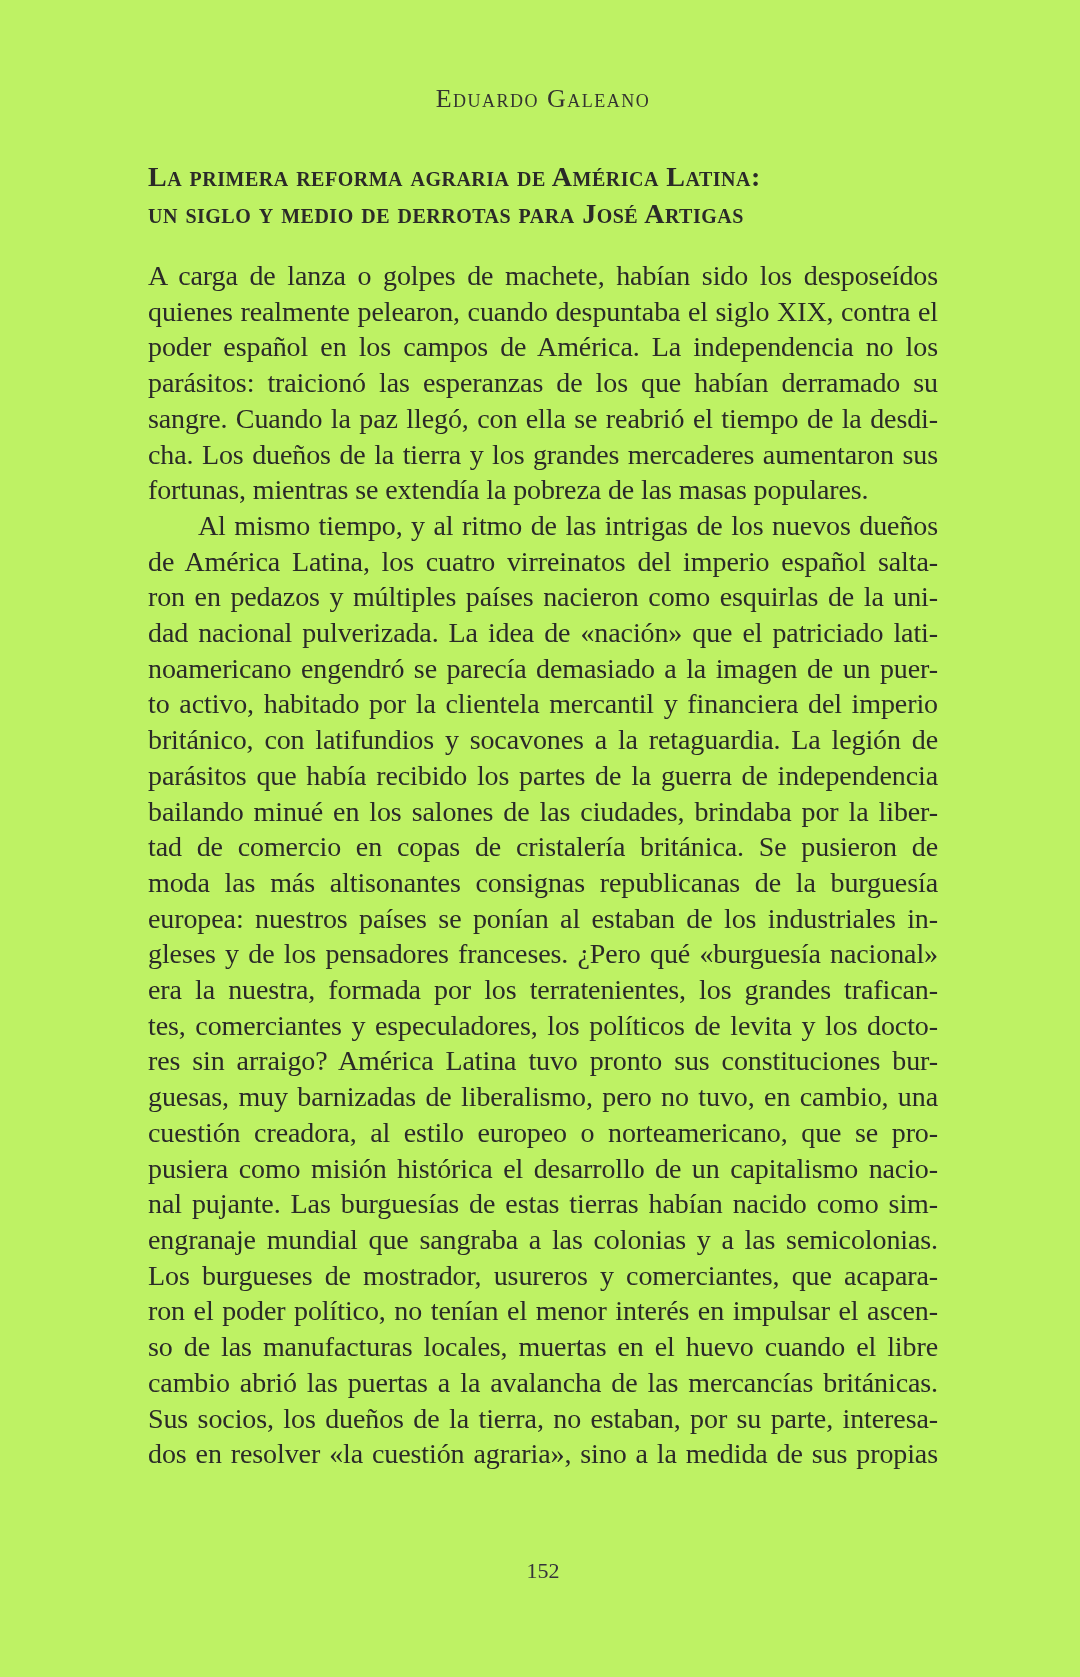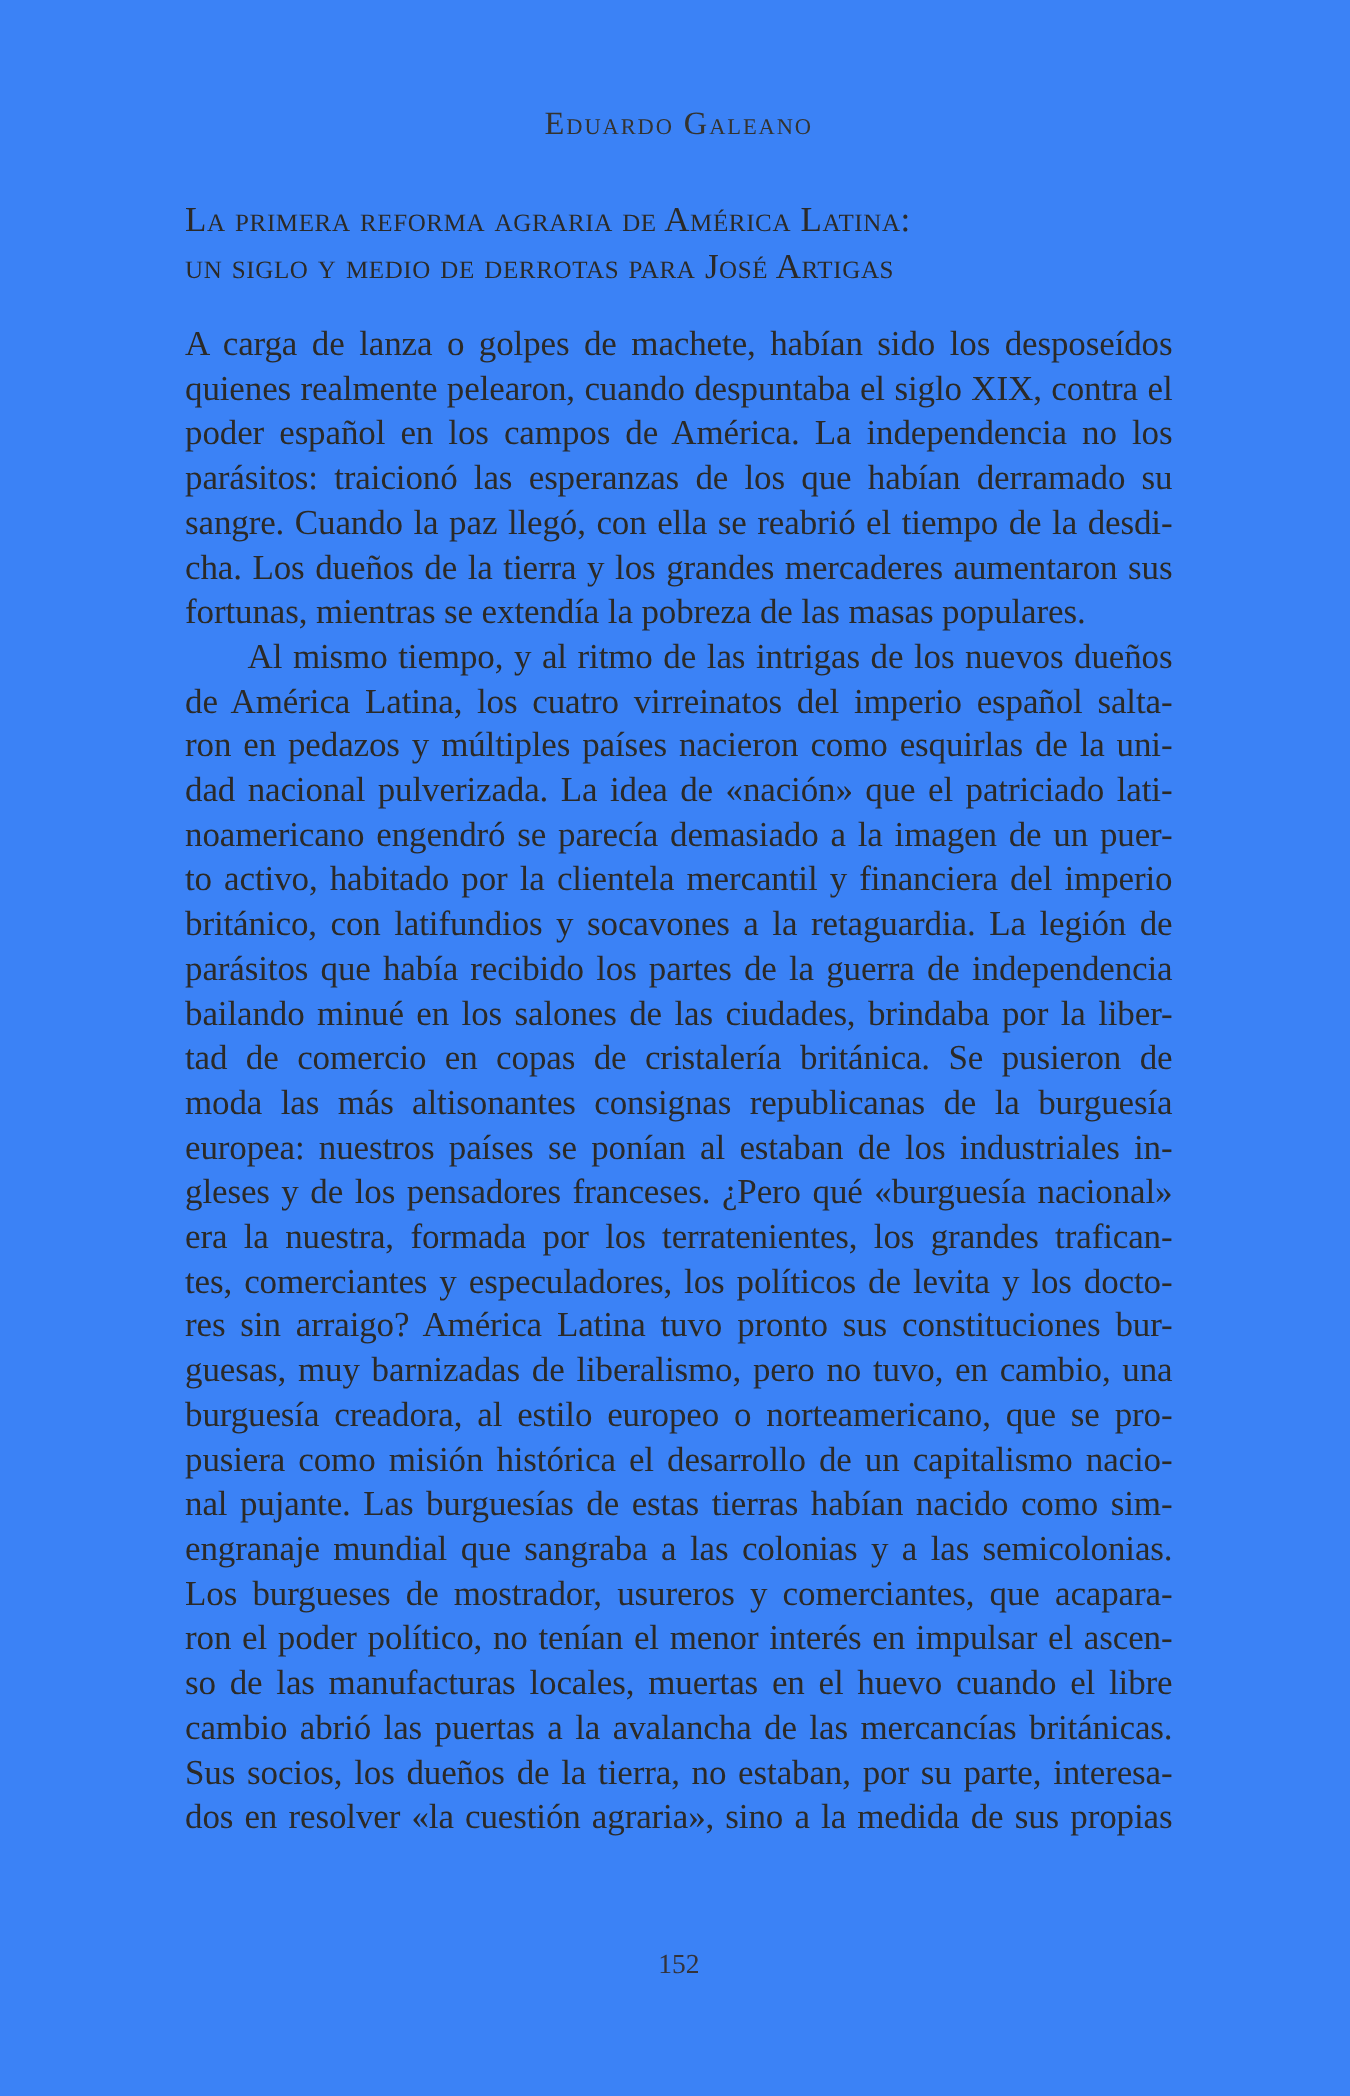"Eduardo Galeano" .page { background: #3b82f6 -> #bef264 }
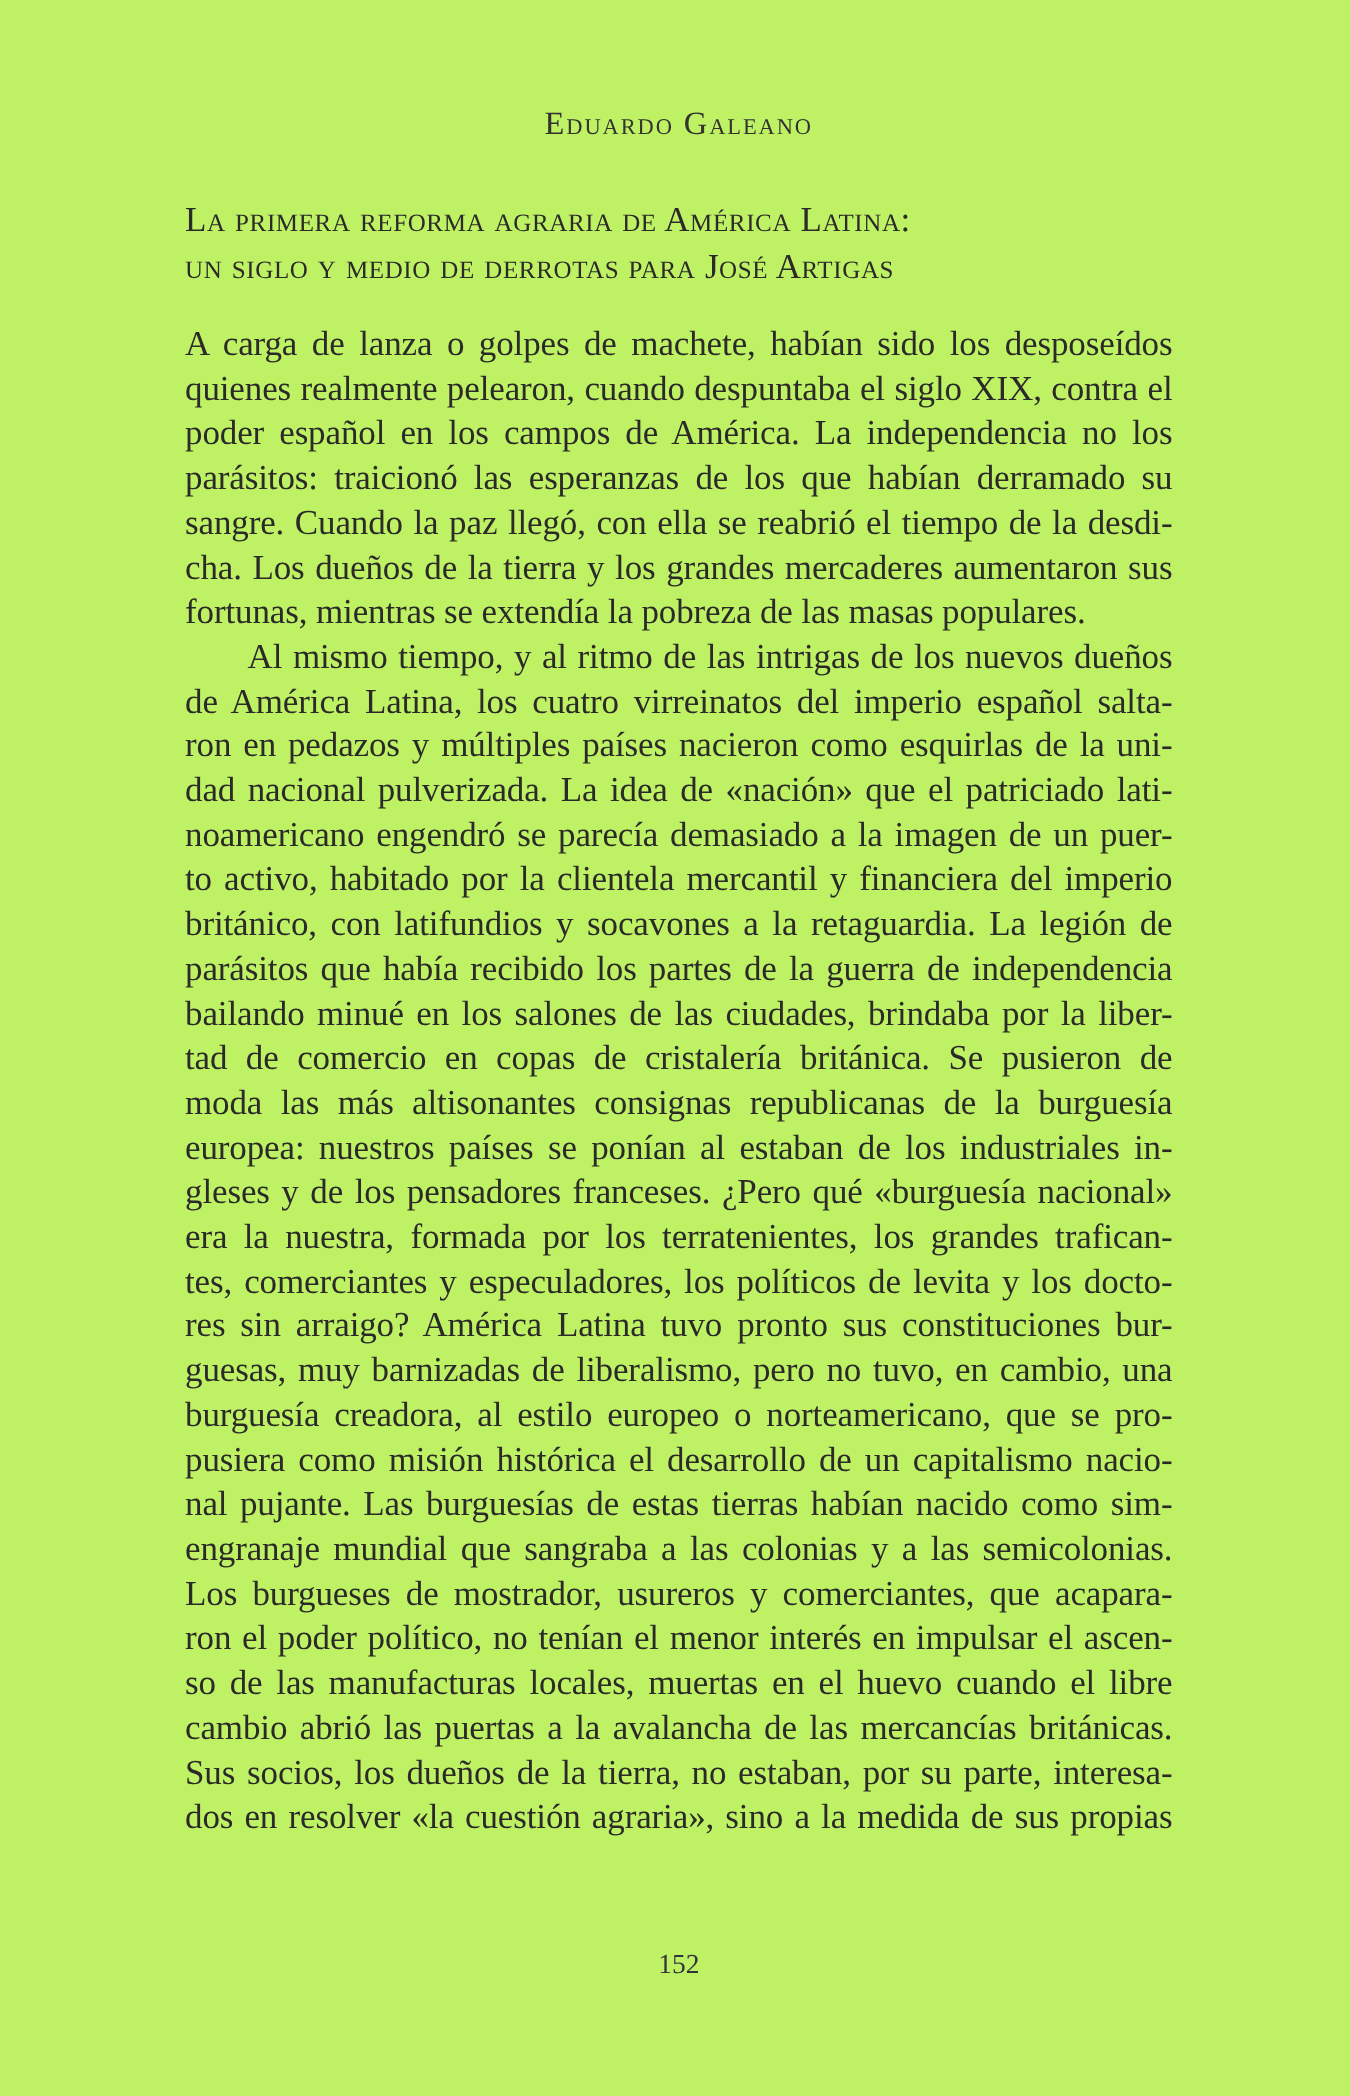"La primera reforma agraria de" .section-title { font-weight: normal -> bold }
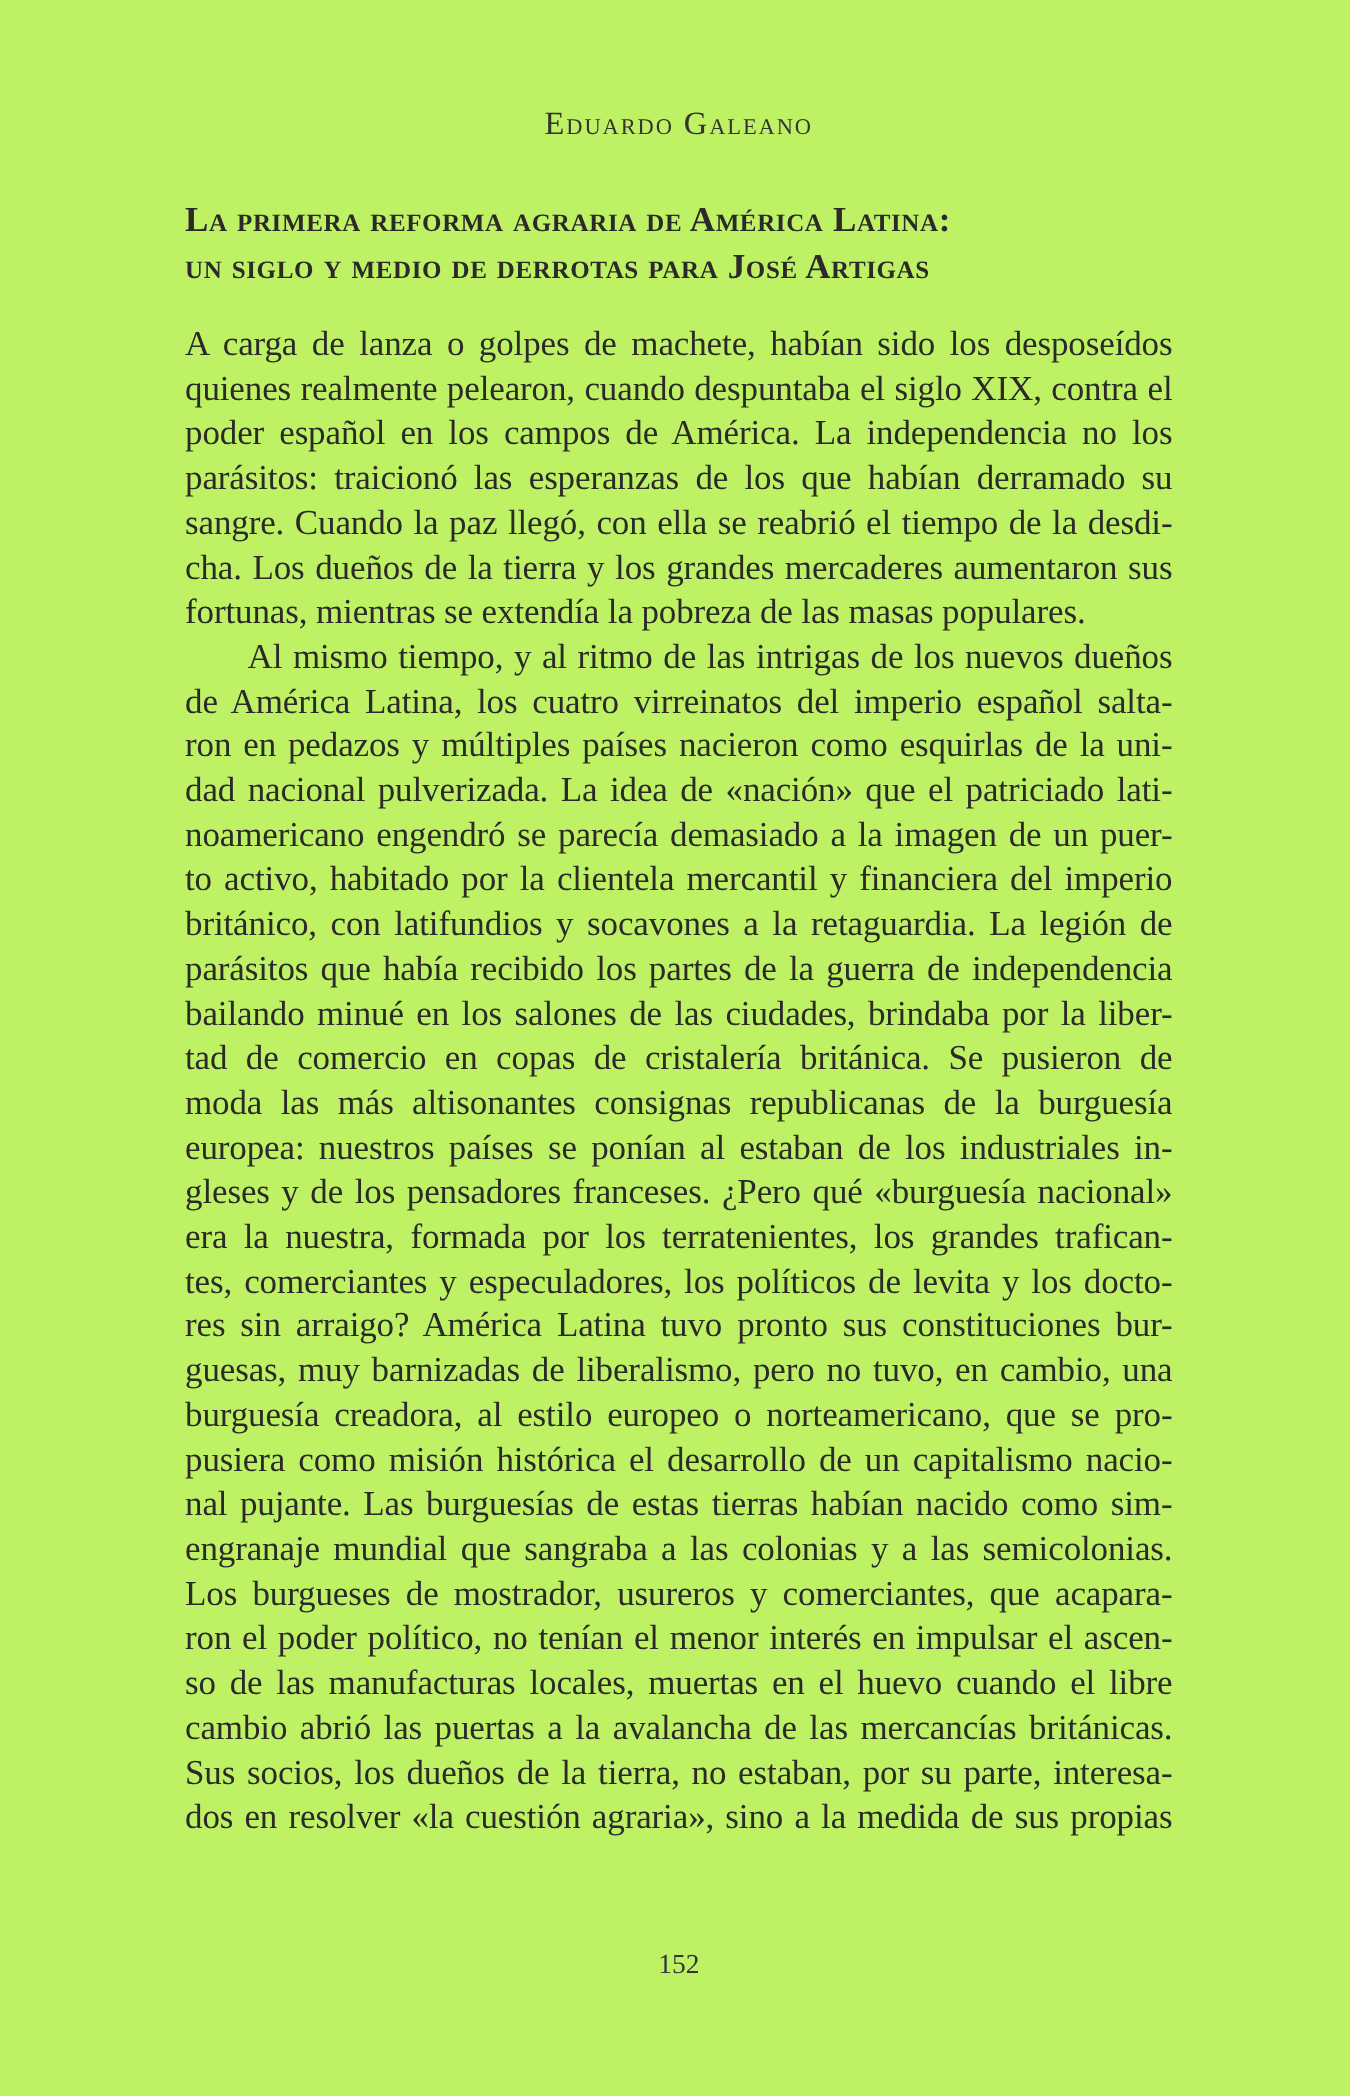"burguesía creadora, al estilo europeo" div.line { text: burguesía -> cuestión }
